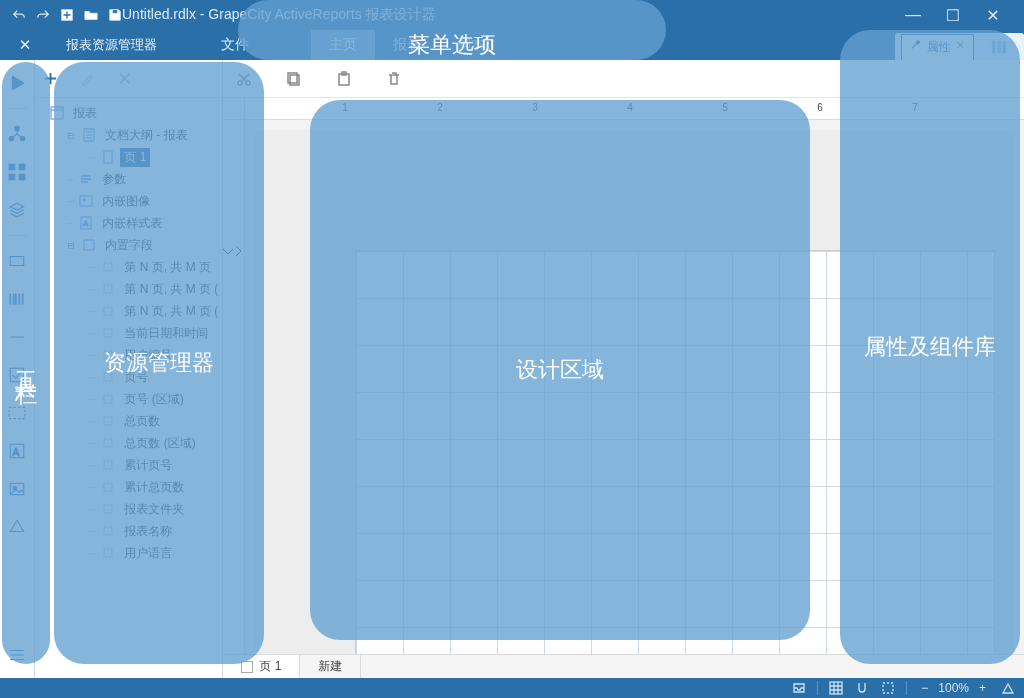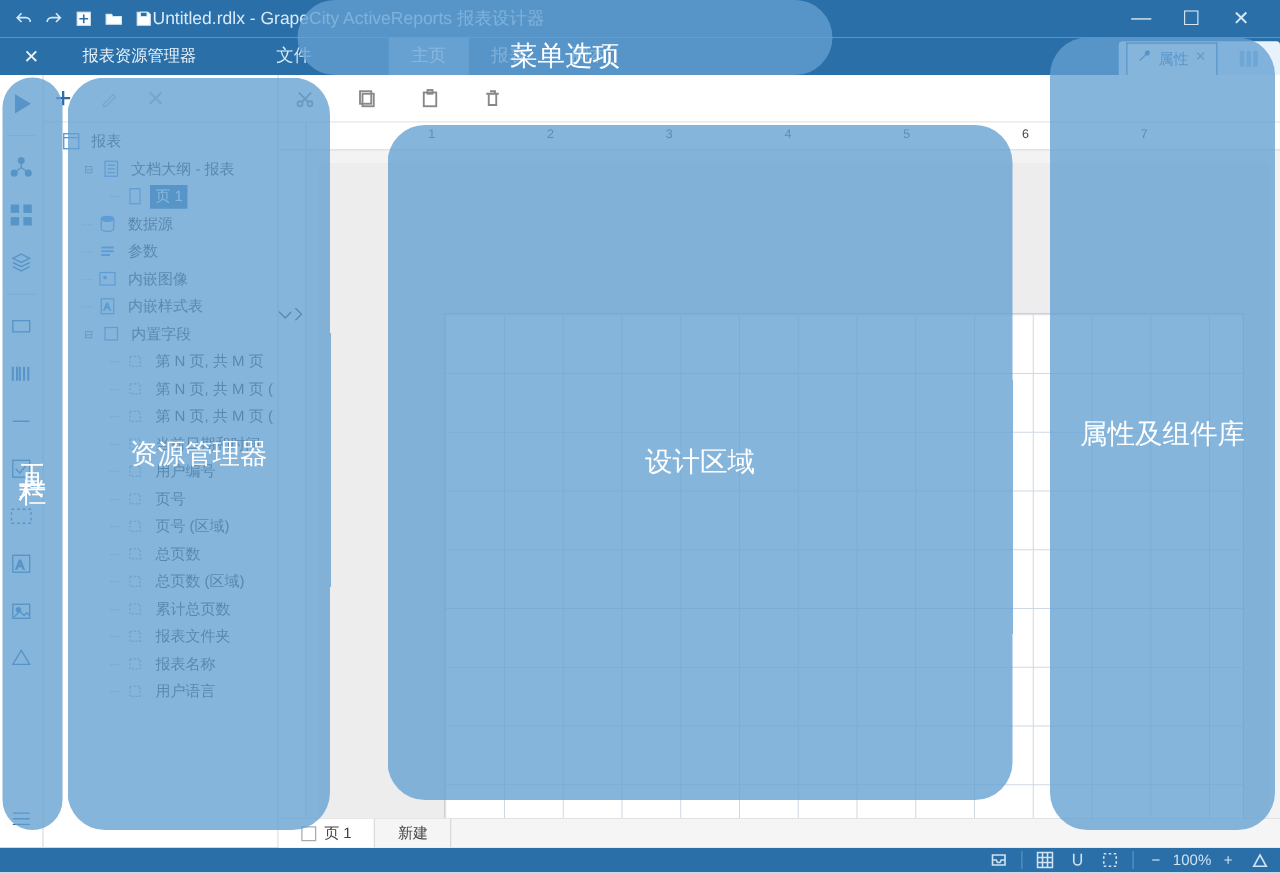"数据源" div.tree-row { html: <div> <span>····</span> <span> <svg> <ellipse></ellipse> <path></path> </svg> </span> <span>数据源</span> </div> -> none }
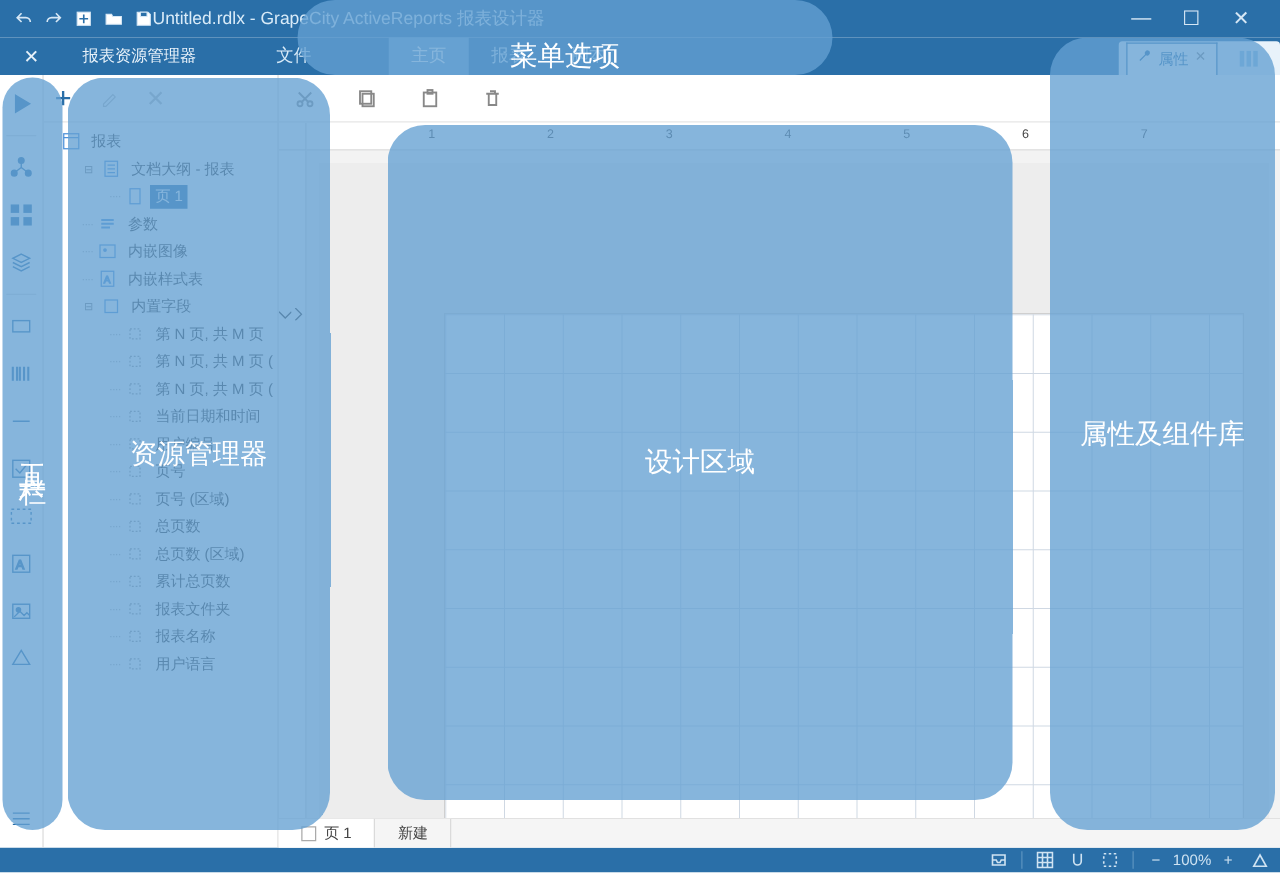"累计页号" div.tree-row { html: none -> <div> <span>····</span> <span> <svg> <rect></rect> </svg> </span> <span>累计页号</span> </div> }
